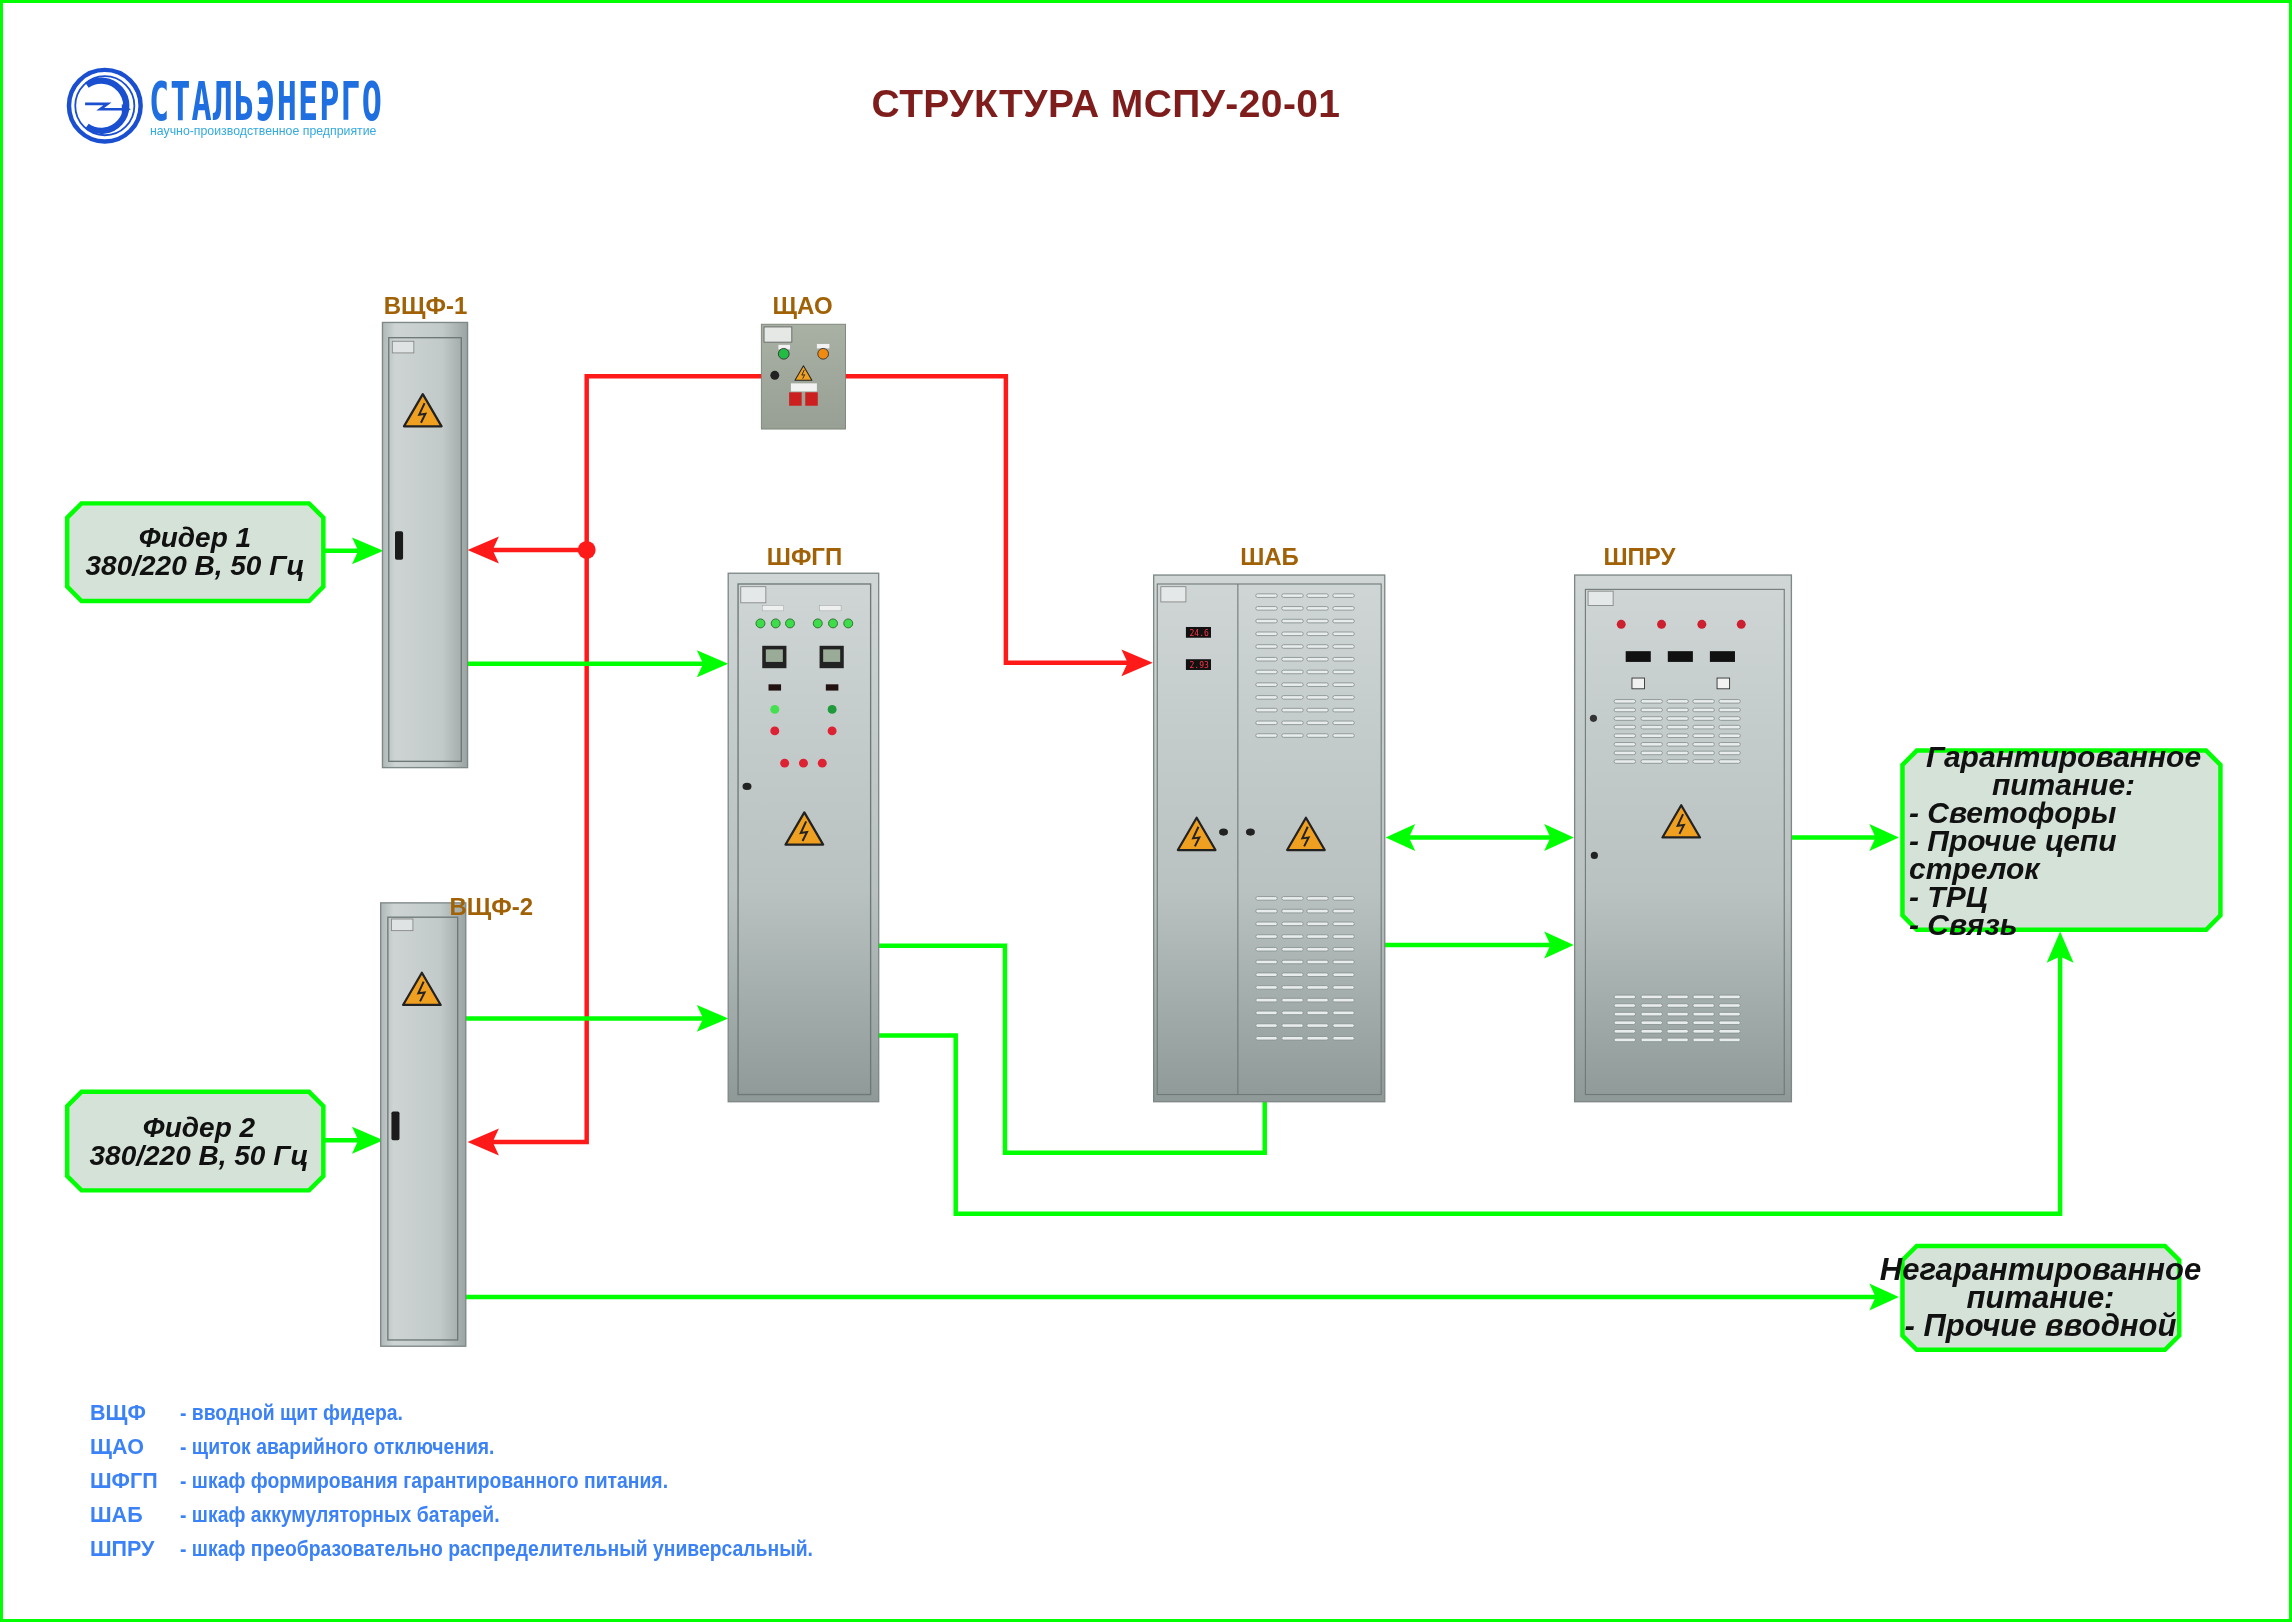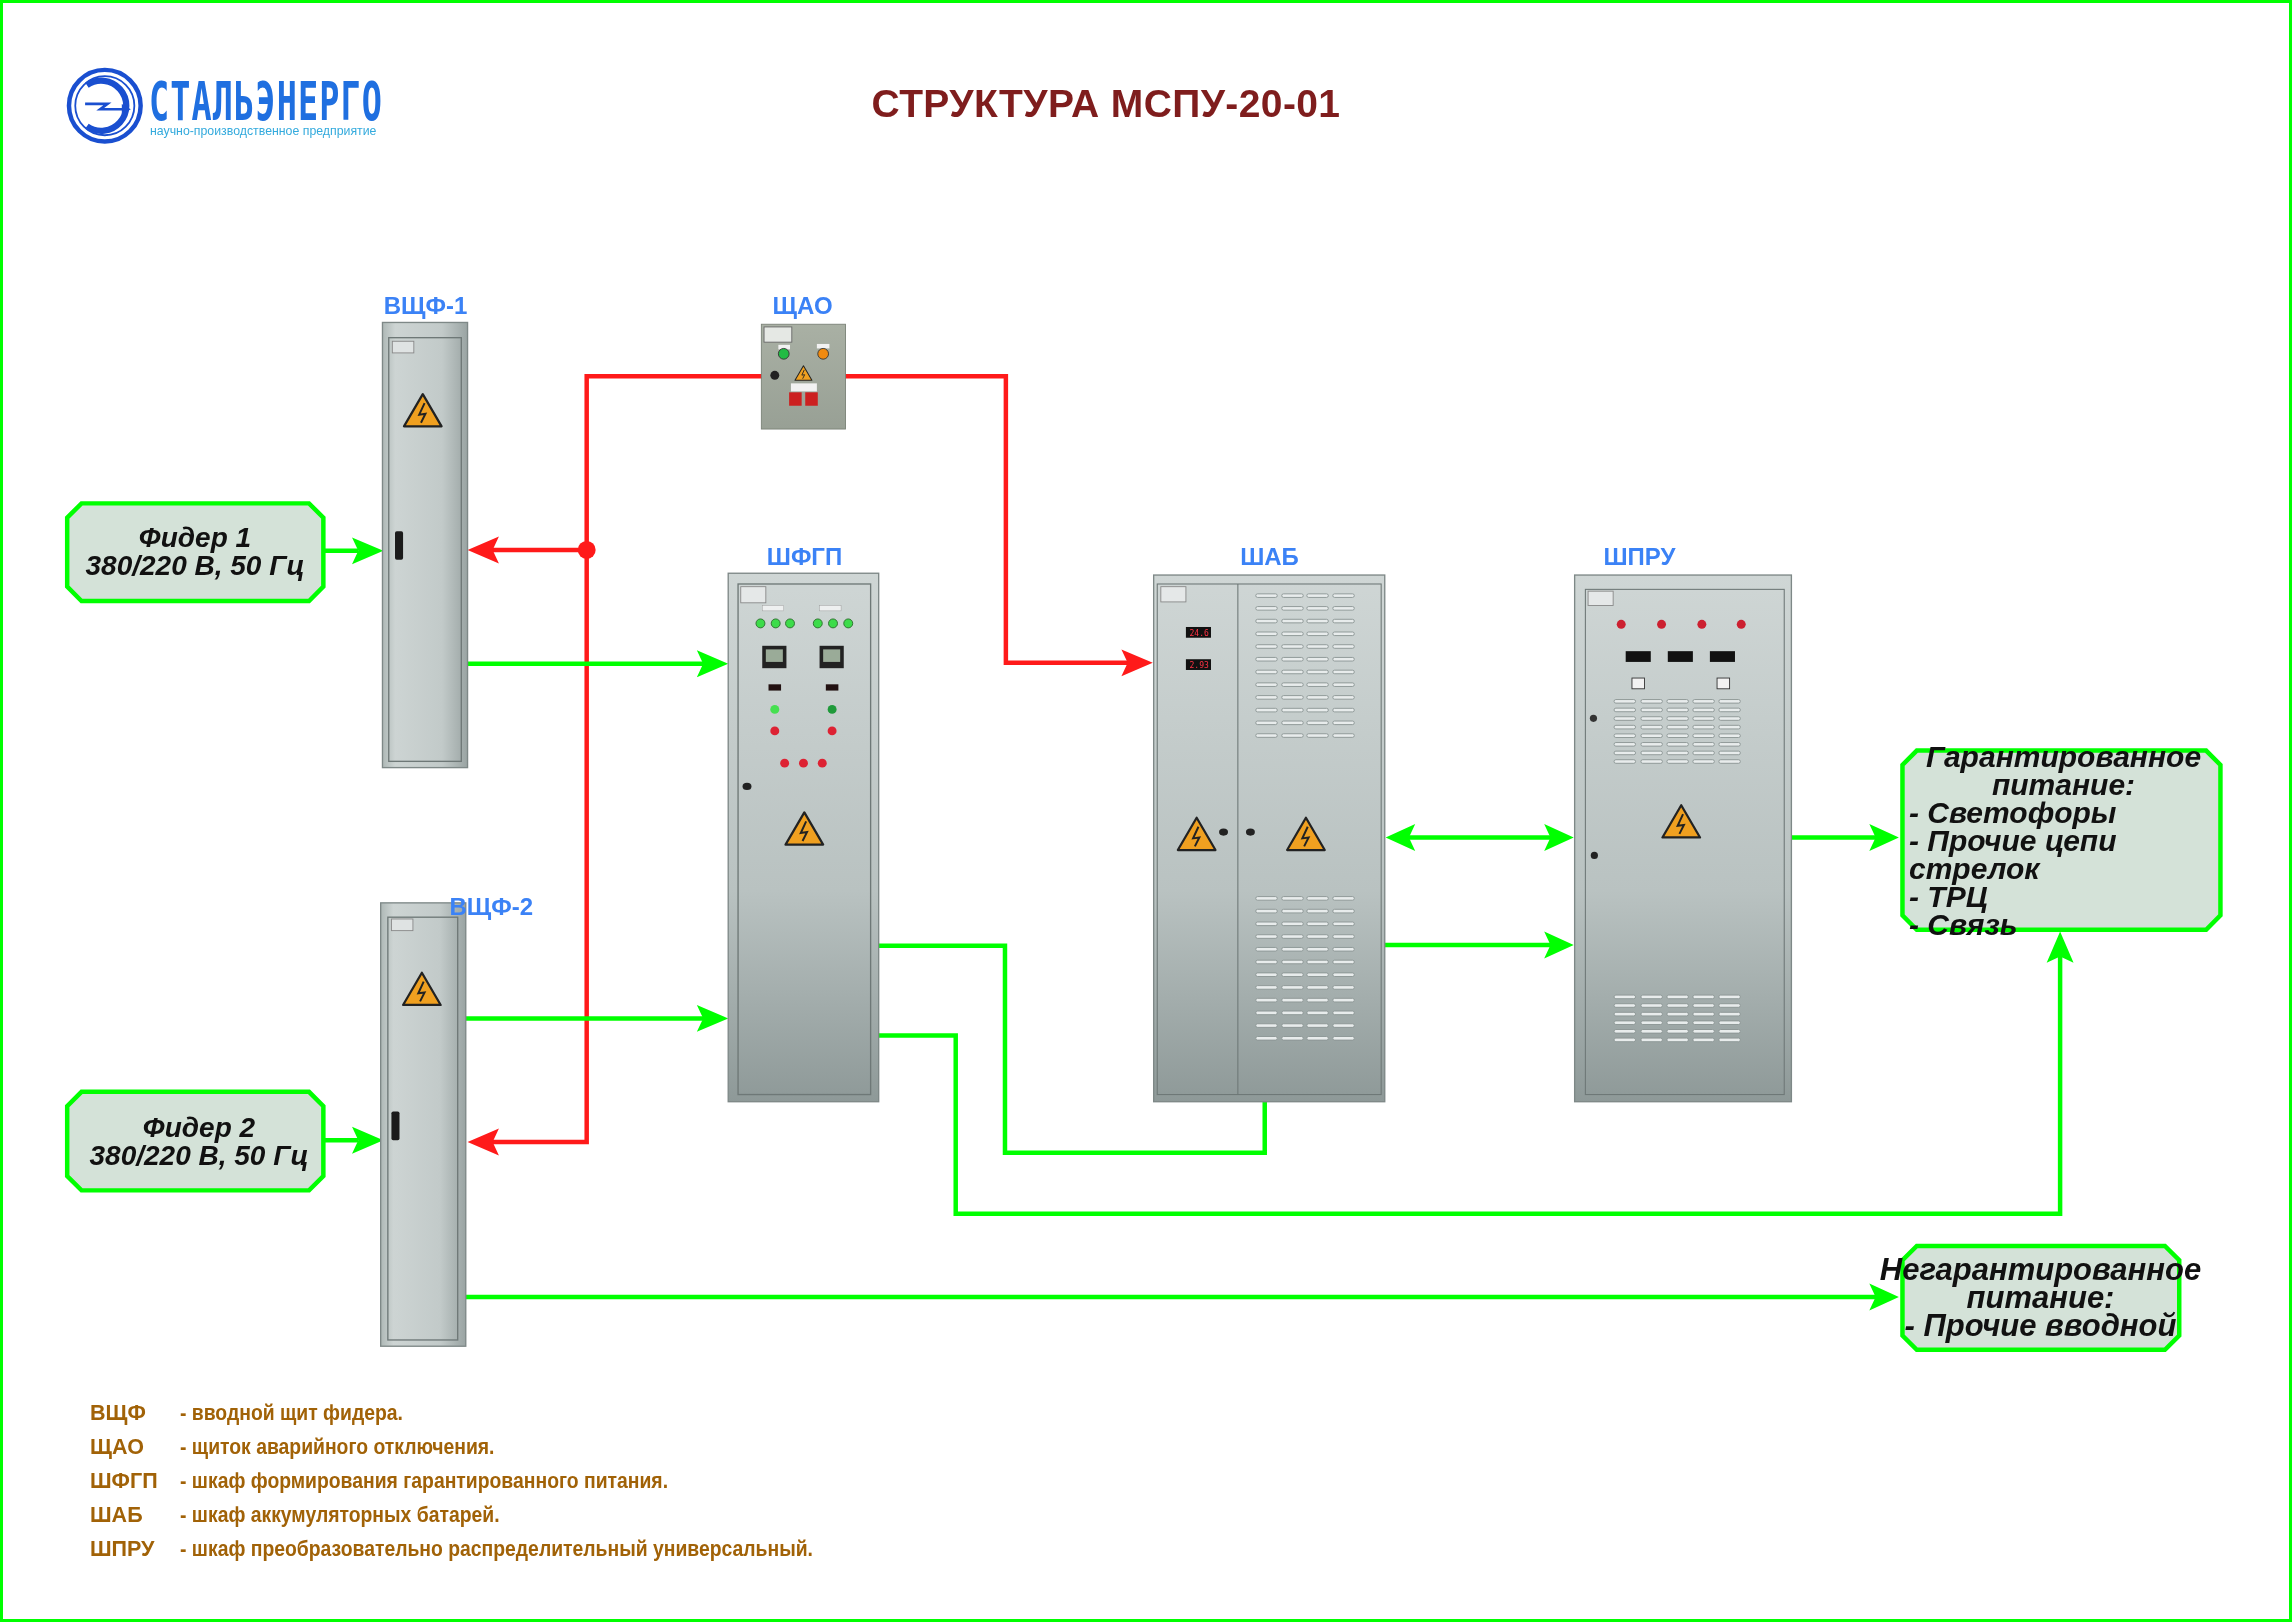"ВЩФ-1" .cab-label { color: #3b82f6 -> #a16207 }
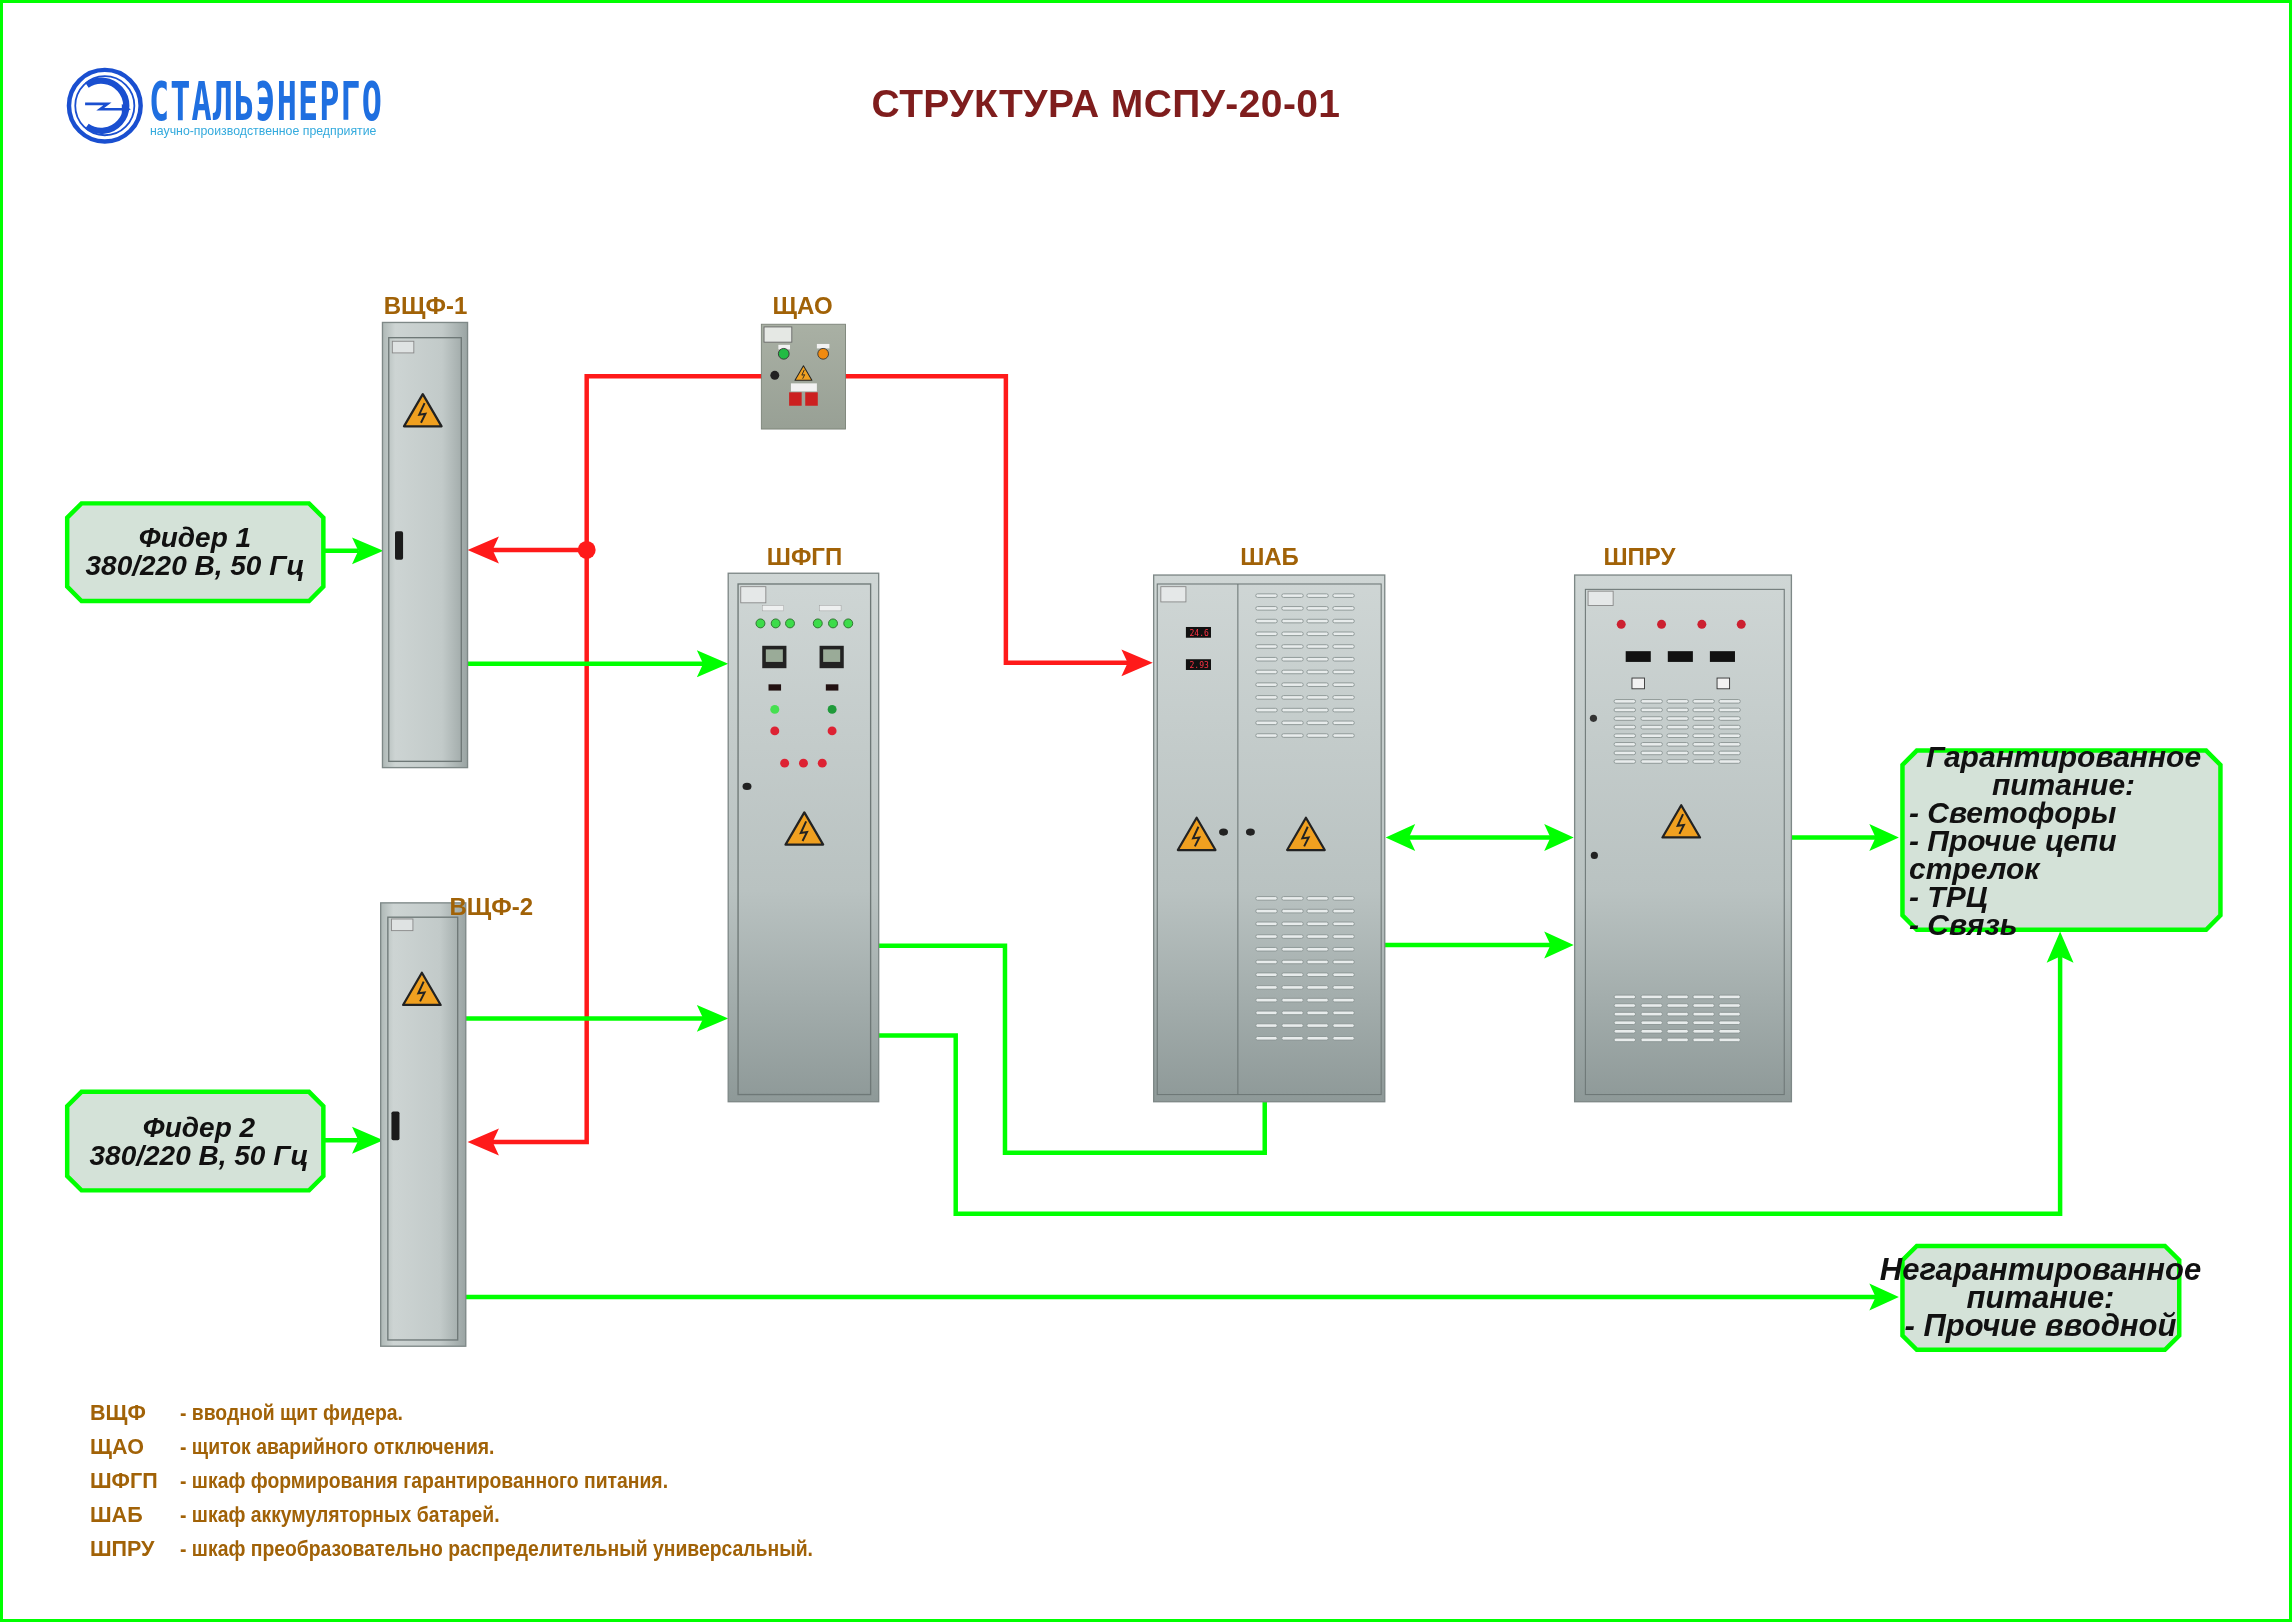"ВЩФ" .legend { color: #a16207 -> #3b82f6 }
